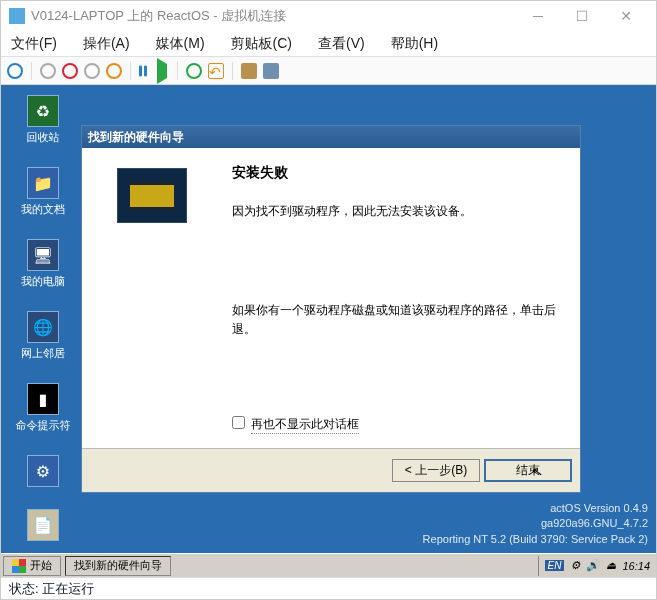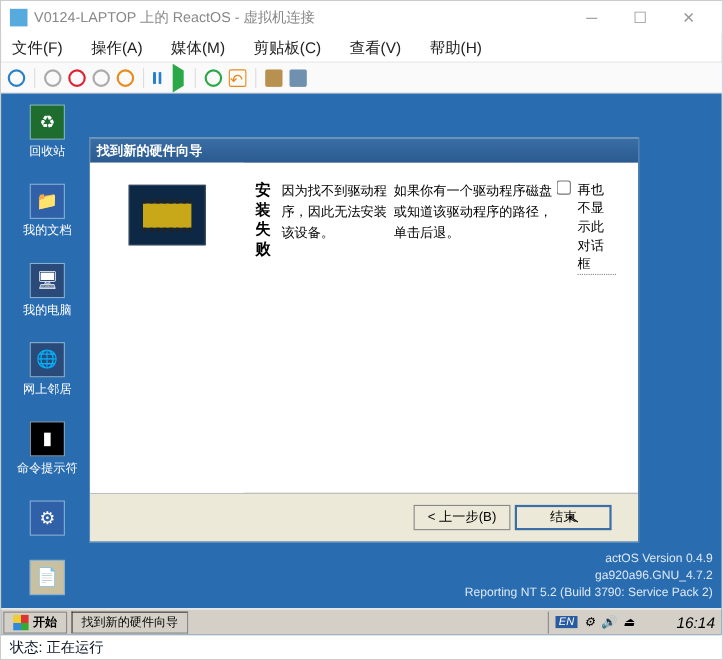"安装失败" .wizard-right { flex-direction: row -> column }
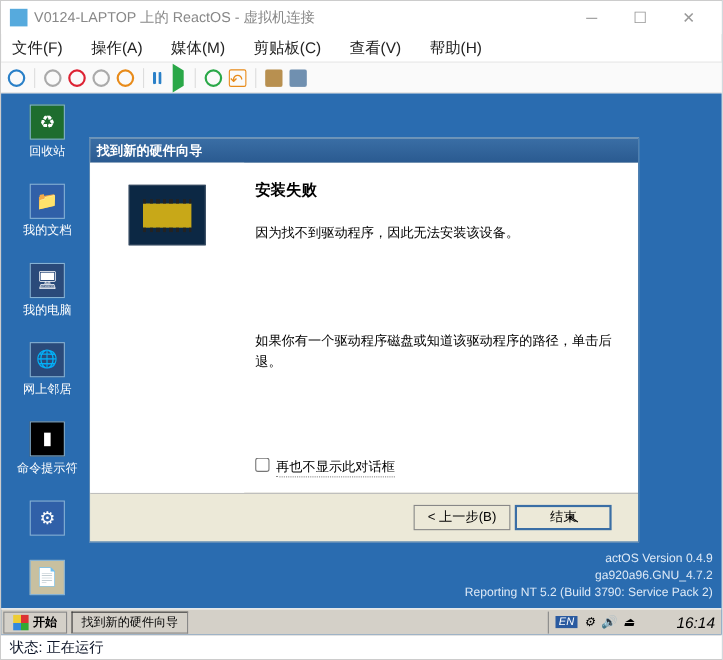"< 上一步(B)" .wizard-buttons { padding: 0 24px -> 0 8px }
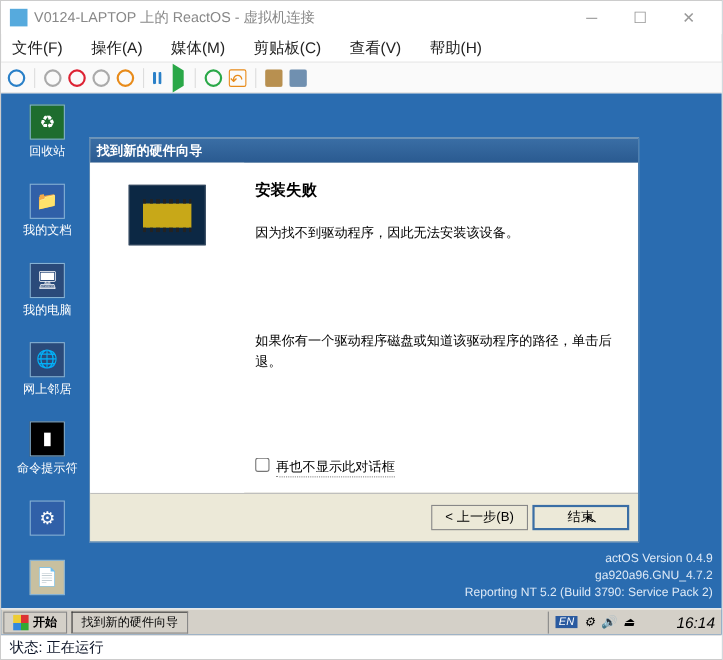"开始" .start-btn { font-weight: bold -> normal }
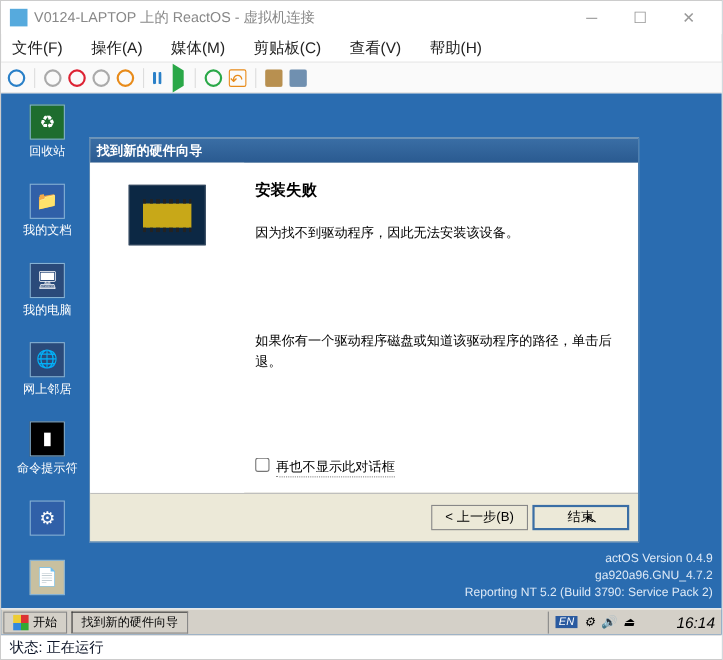"16:14" .tray .clock { font-size: 14px -> 11px; margin-left: 32px -> none }
